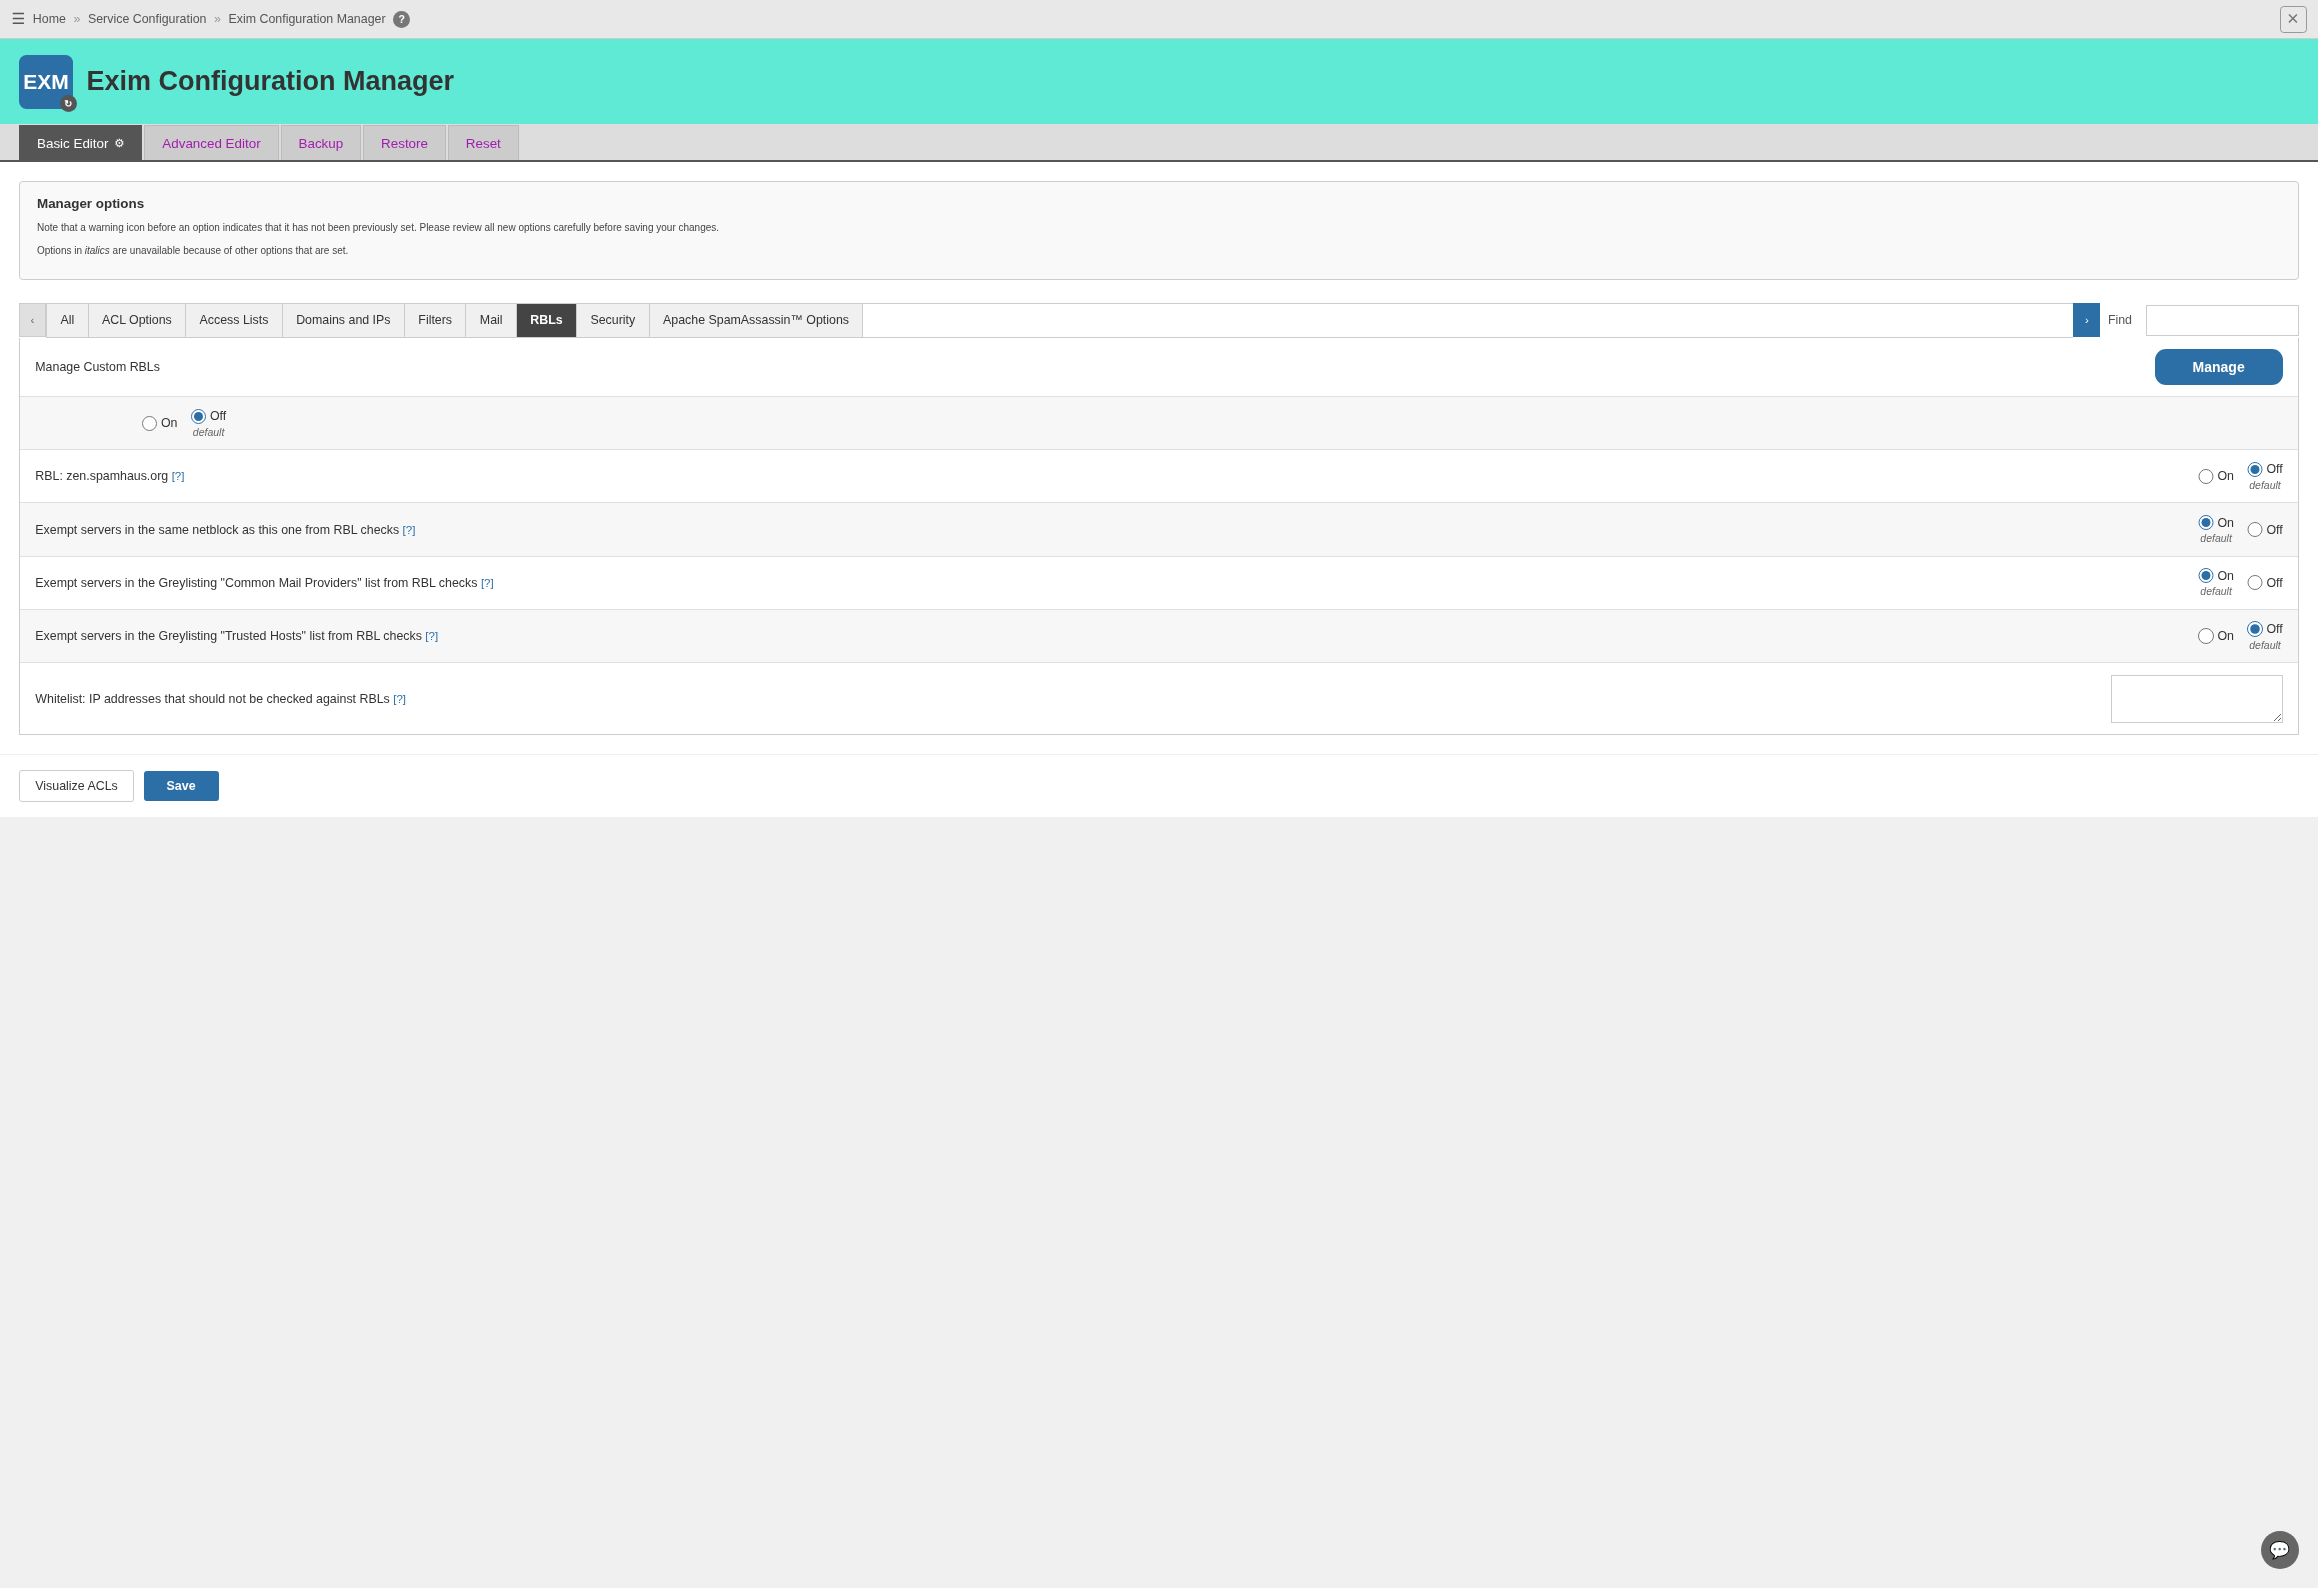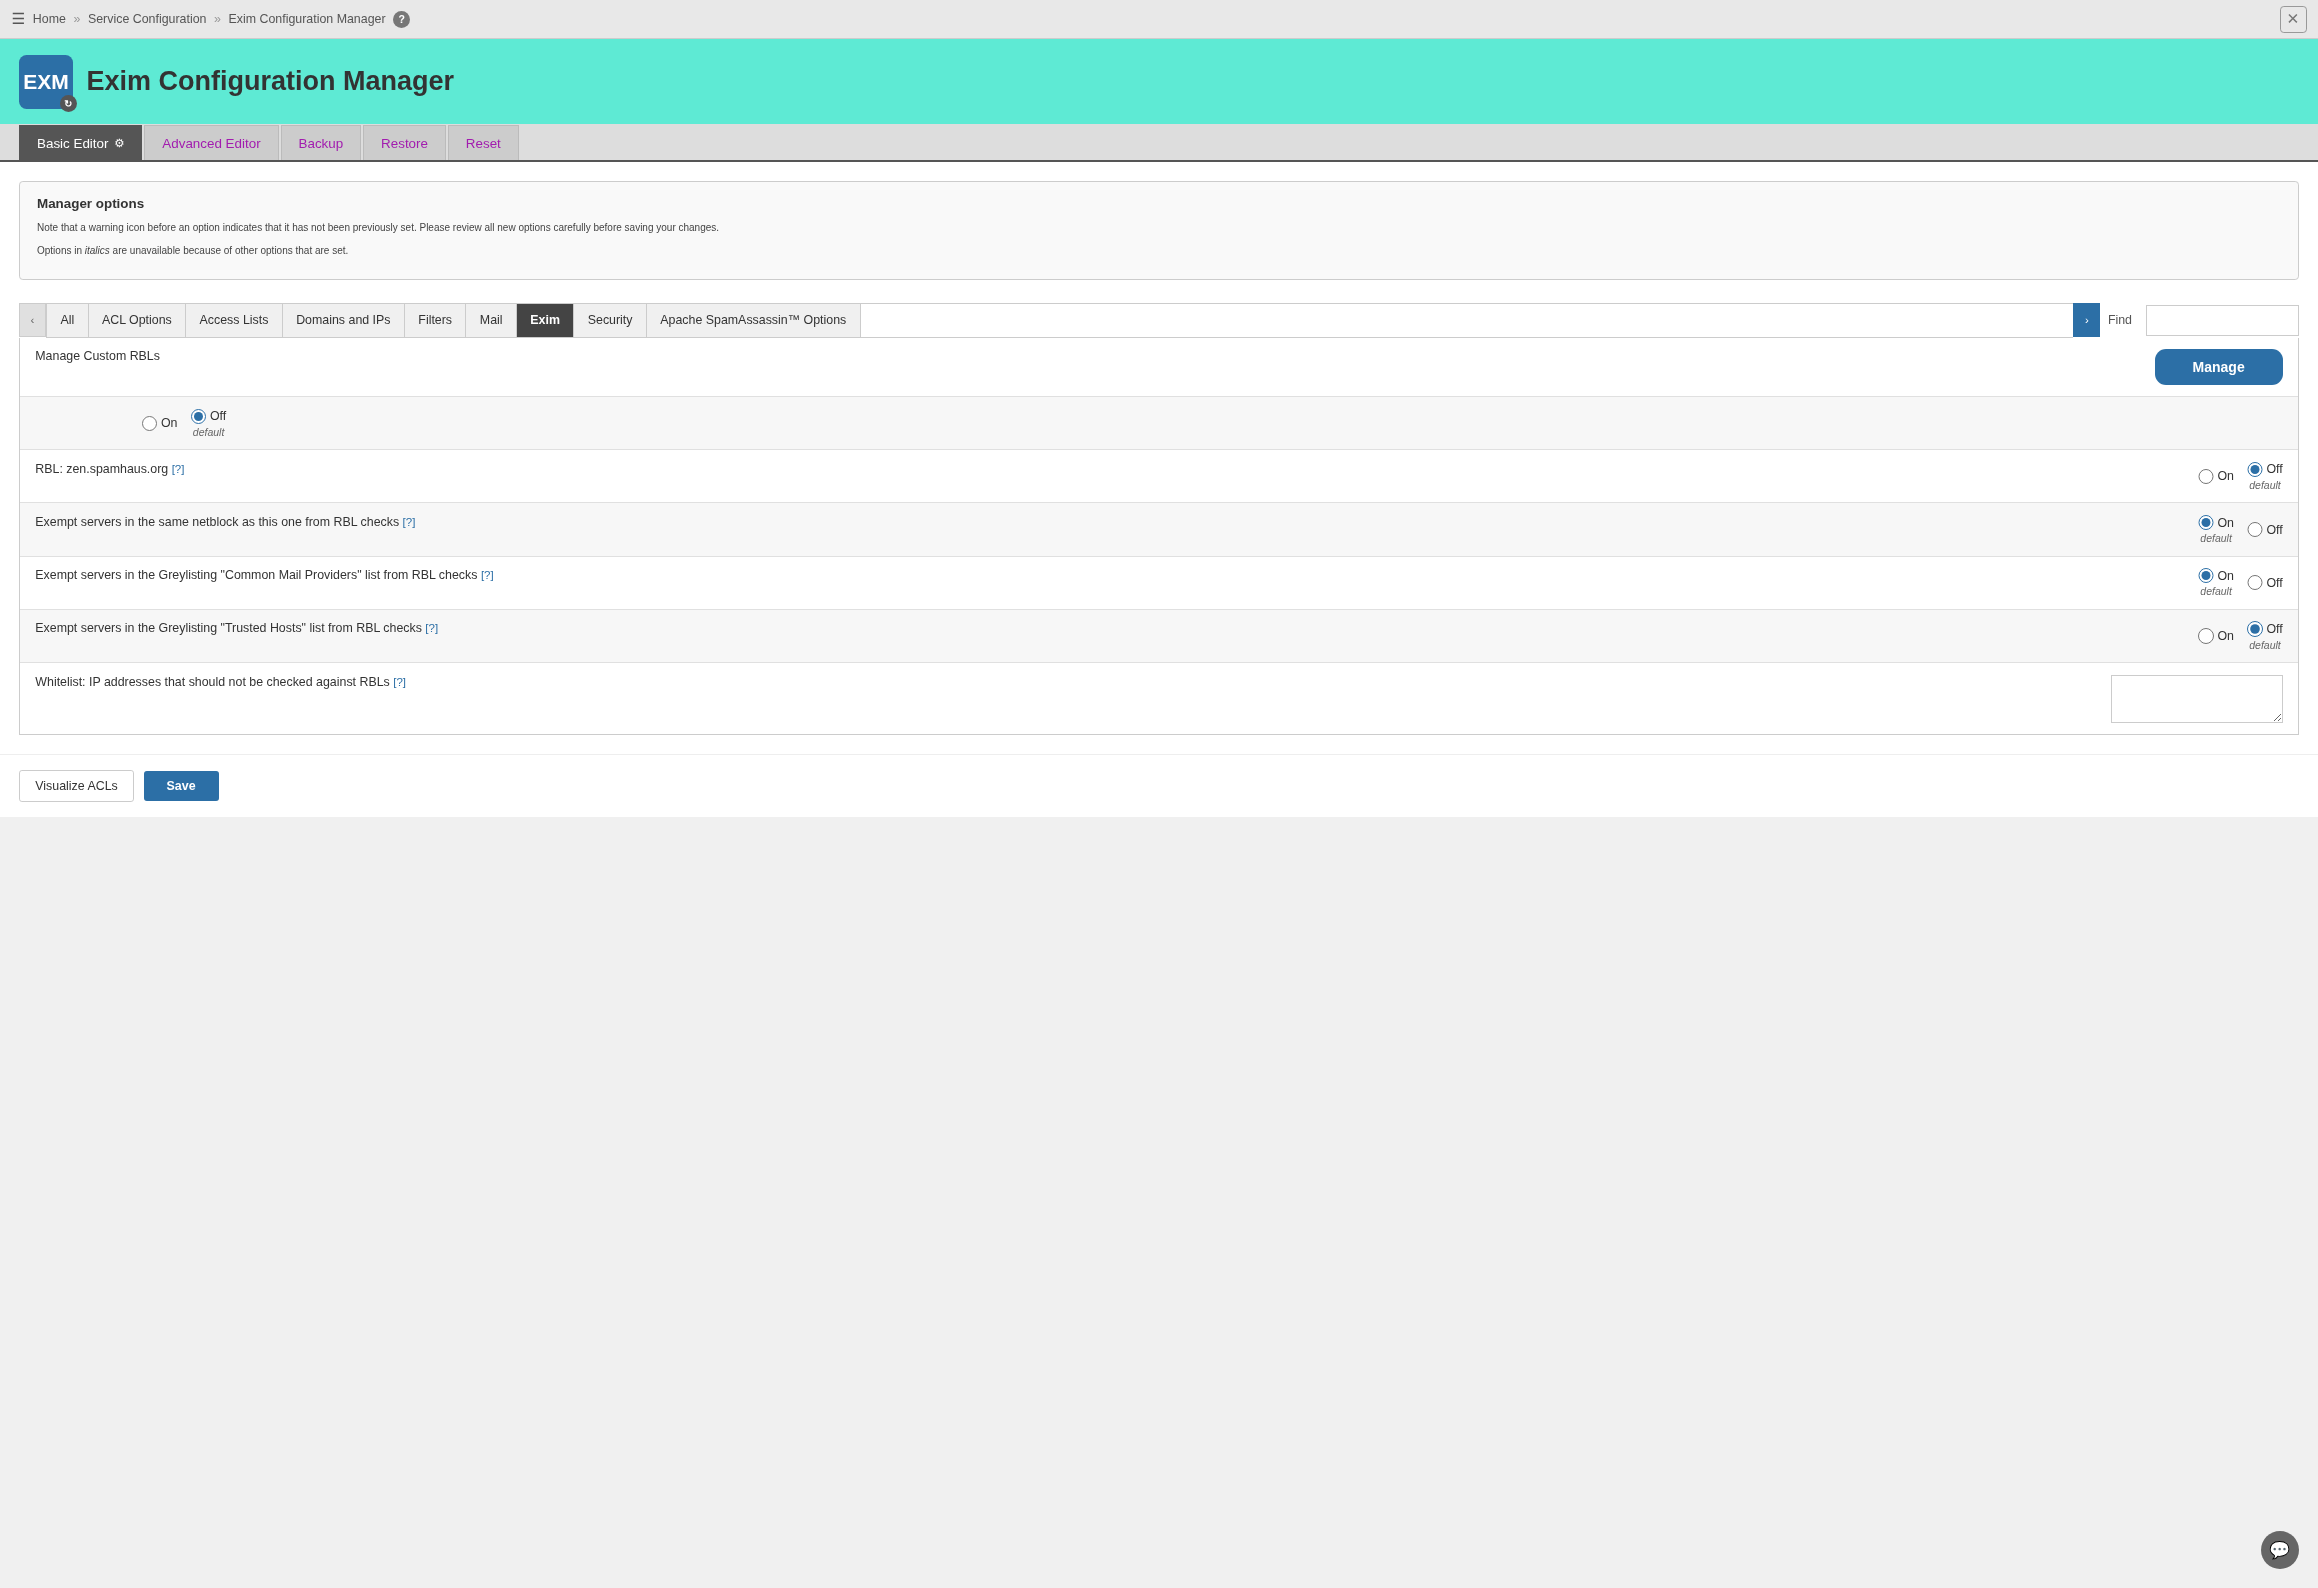"Exim" div.section-tab { text: Exim -> RBLs }
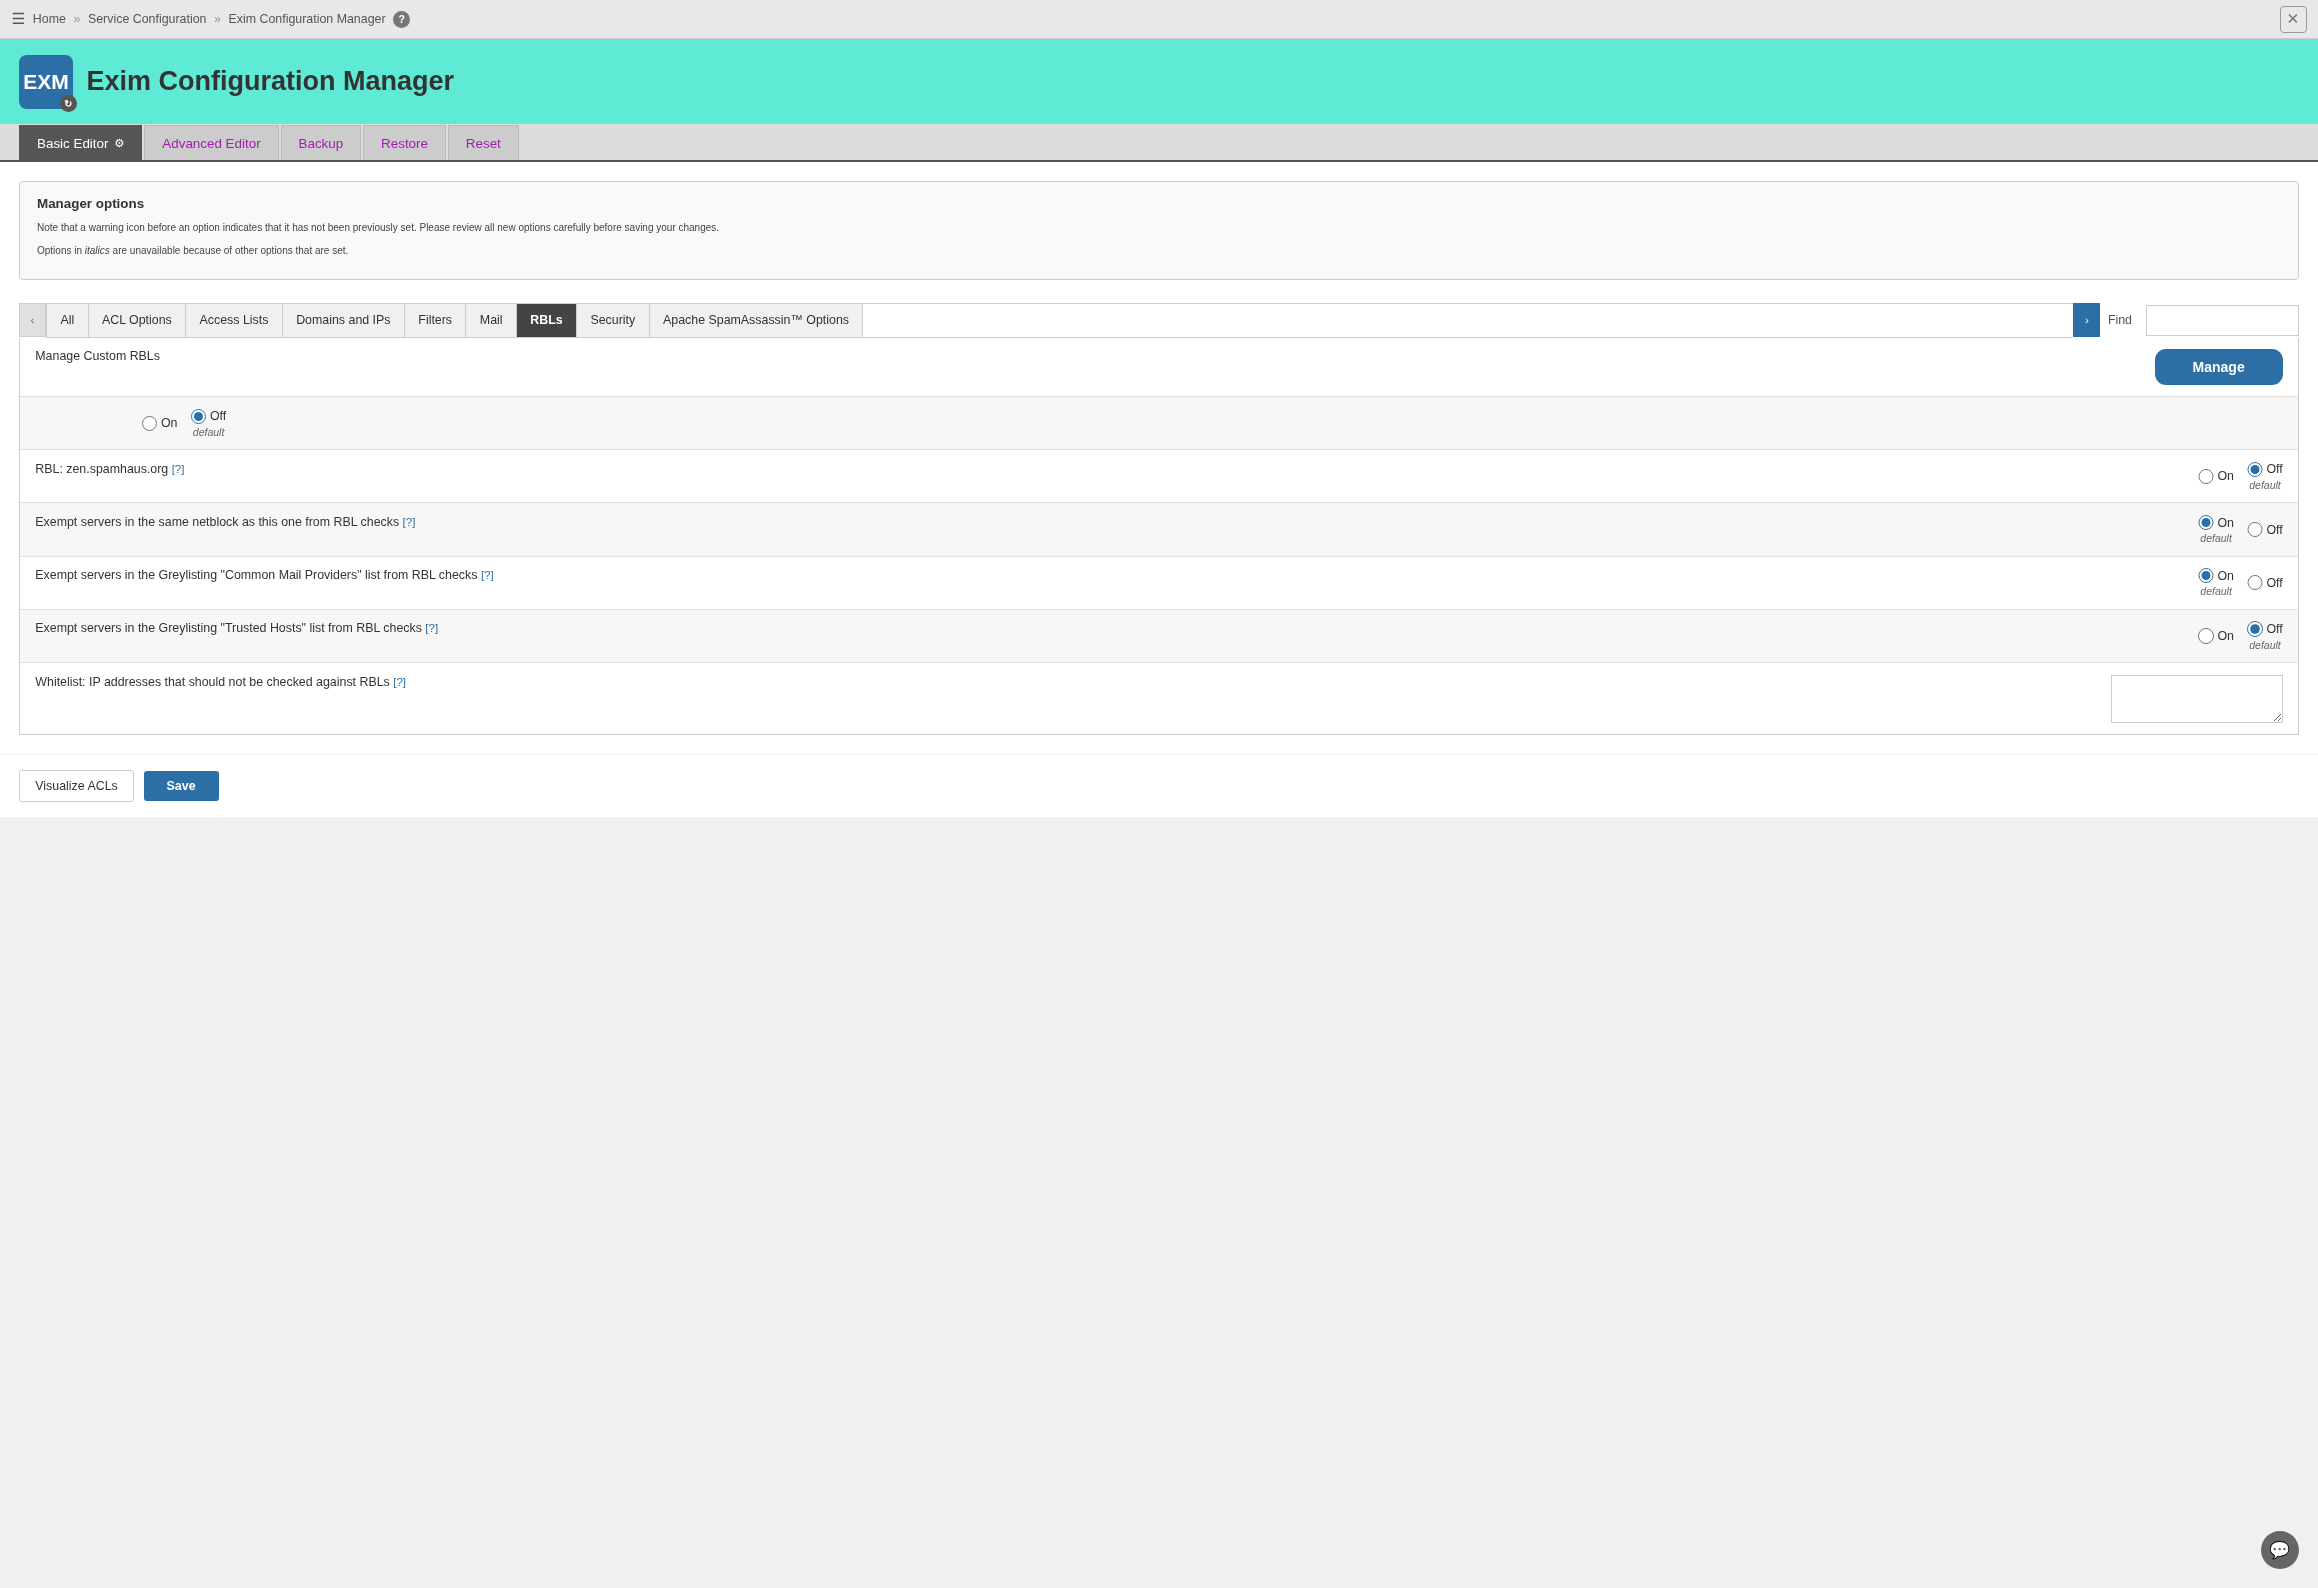"Manage Custom RBLs" .option-row { align-items: flex-start -> center }
